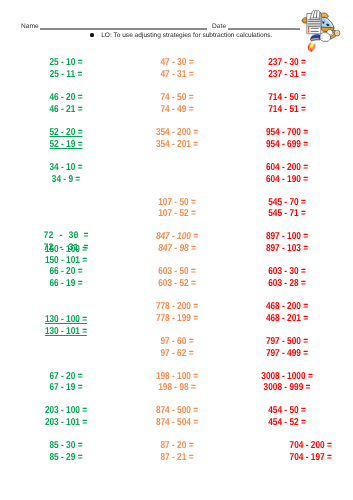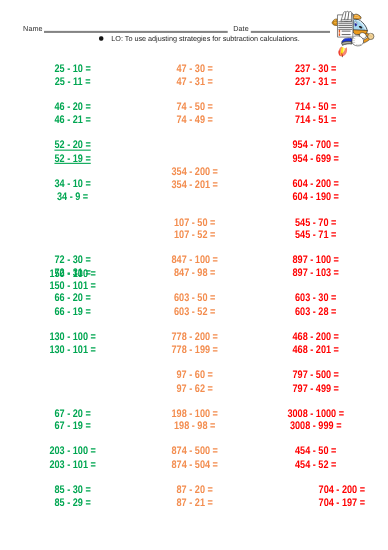"354 - 200 =" div.cell { margin-top: 24px -> none }
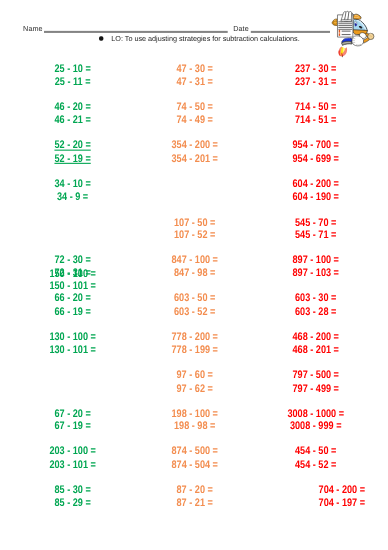"72 - 30 =" div.cell { font-family: none -> Liberation Mono, monospace }
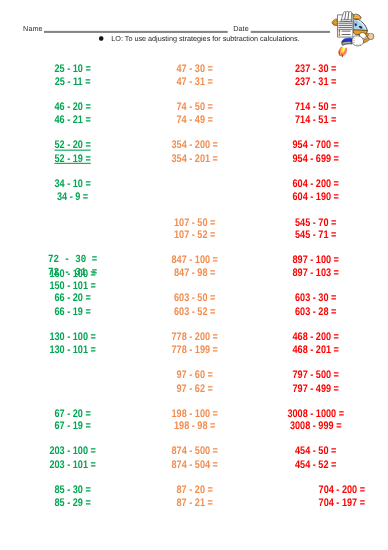"847 - 100 =" div.cell { font-style: none -> italic }
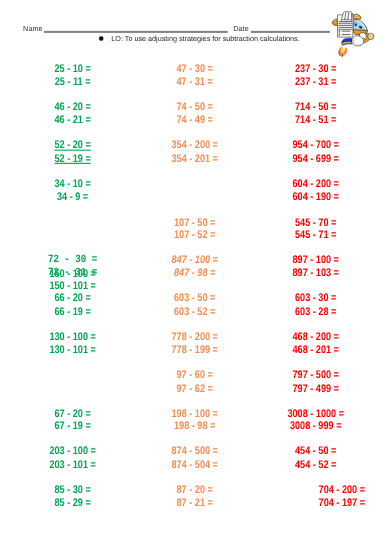"130 - 100 =" div.cell { text-decoration: none -> underline; top: 301.00px -> 314px }
